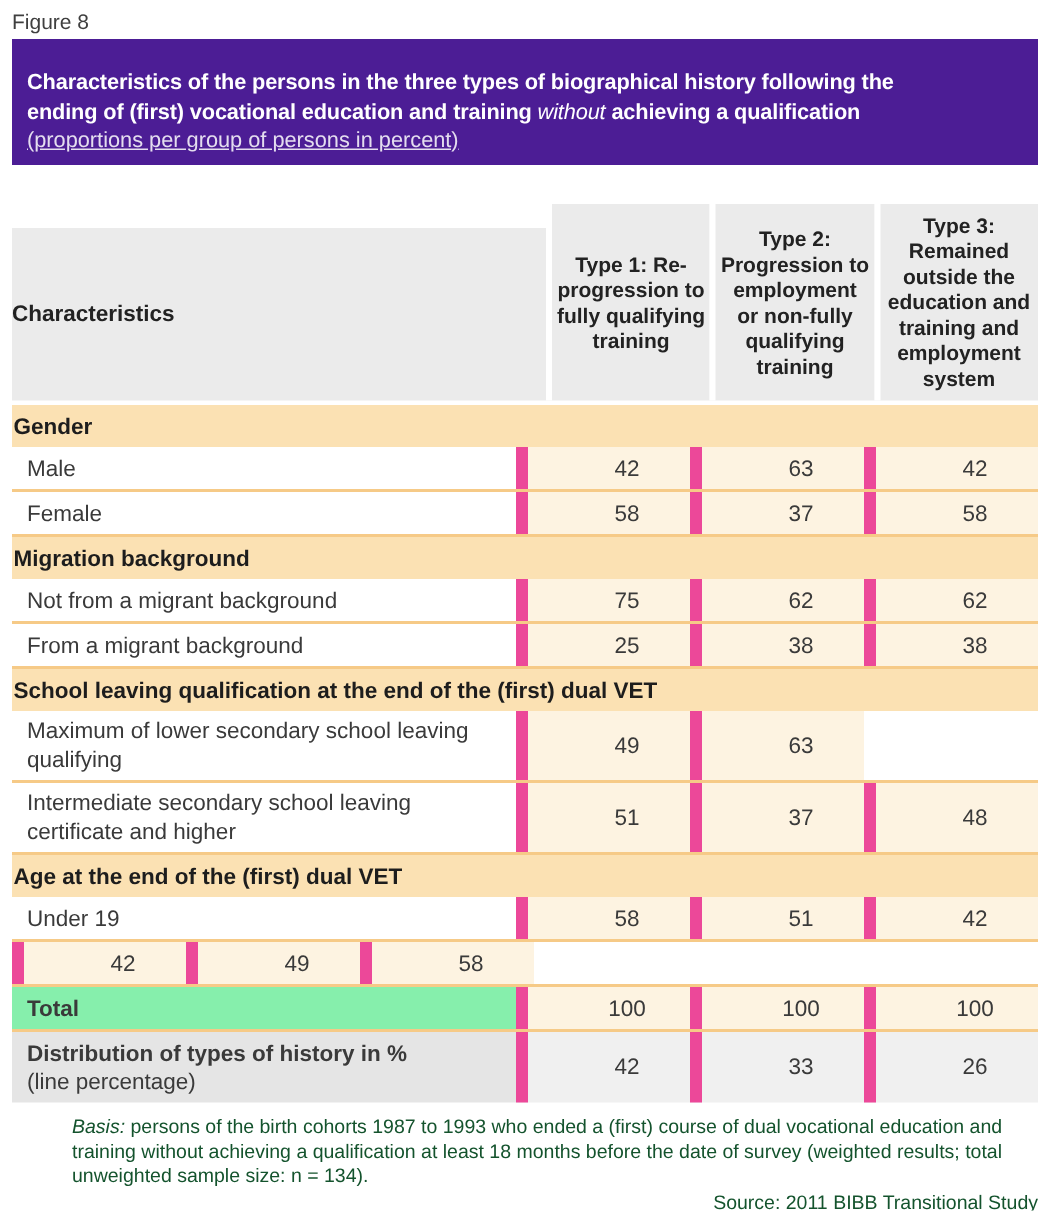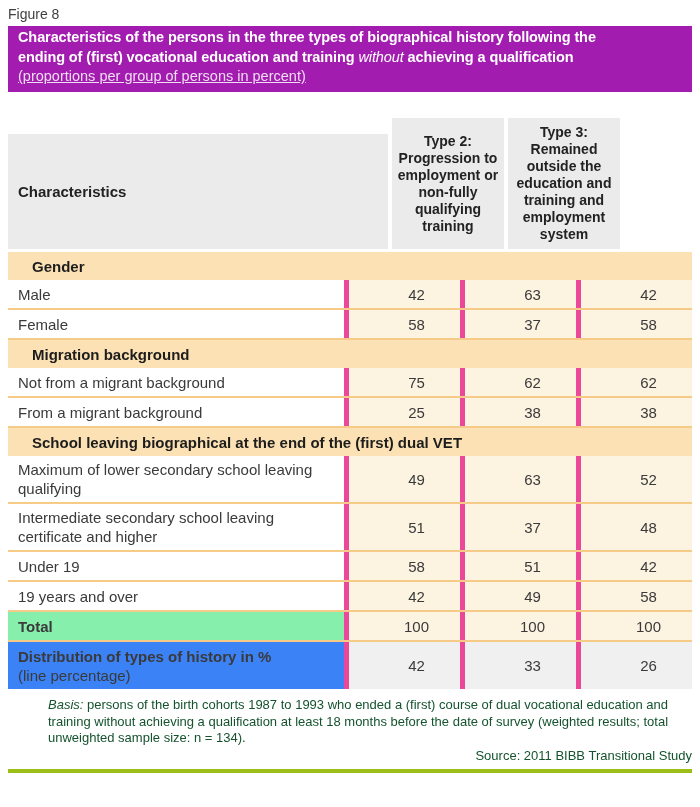"Characteristics of the persons in" .banner { background: #a21caf -> #4c1d95; padding: 1px 10px 6px 10px -> 19px 10px 6px 10px }
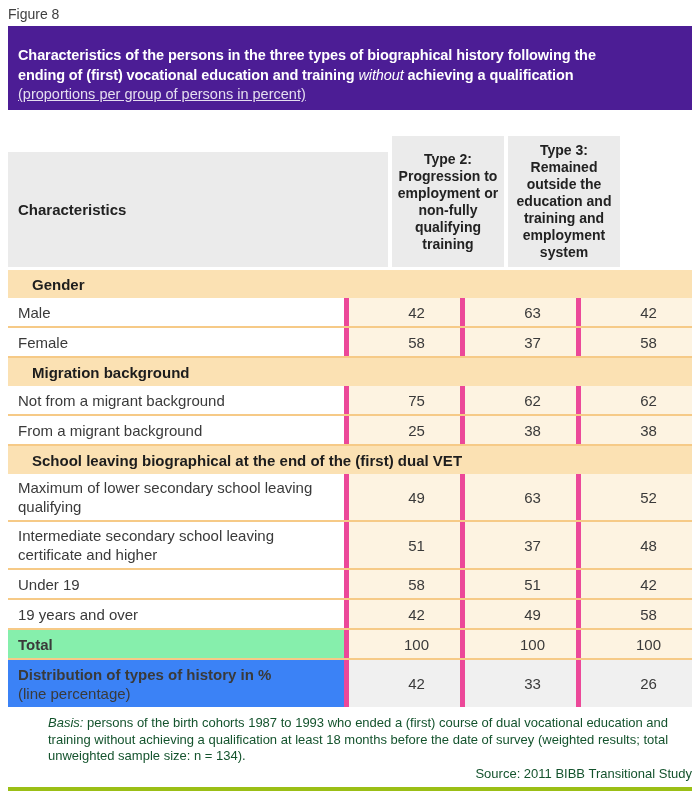"Type 1: Re-progression to fully" div.th-col { html: none -> <div>Type 1: Re-progression to fully qualifying training</div> }
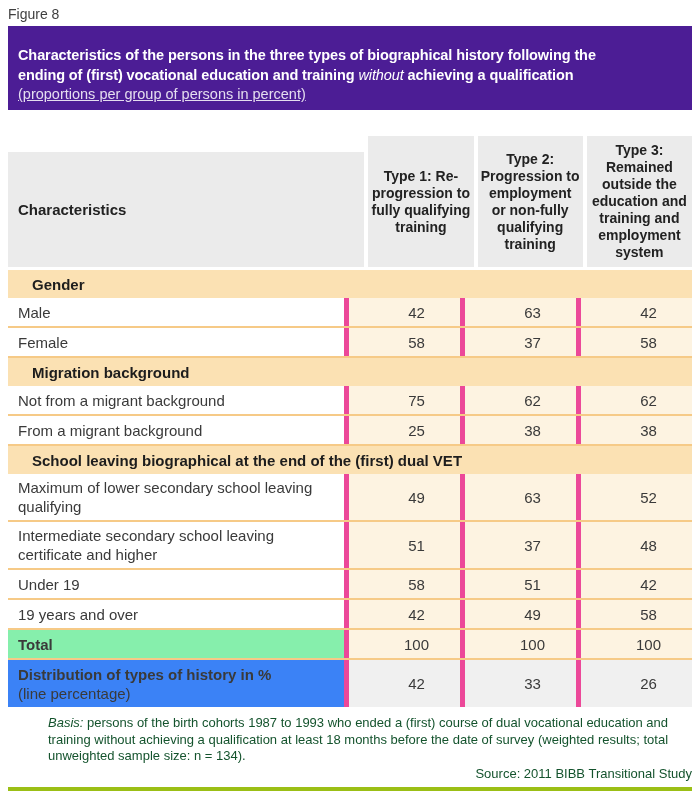"Characteristics" .th-label { padding-left: 10px -> none }
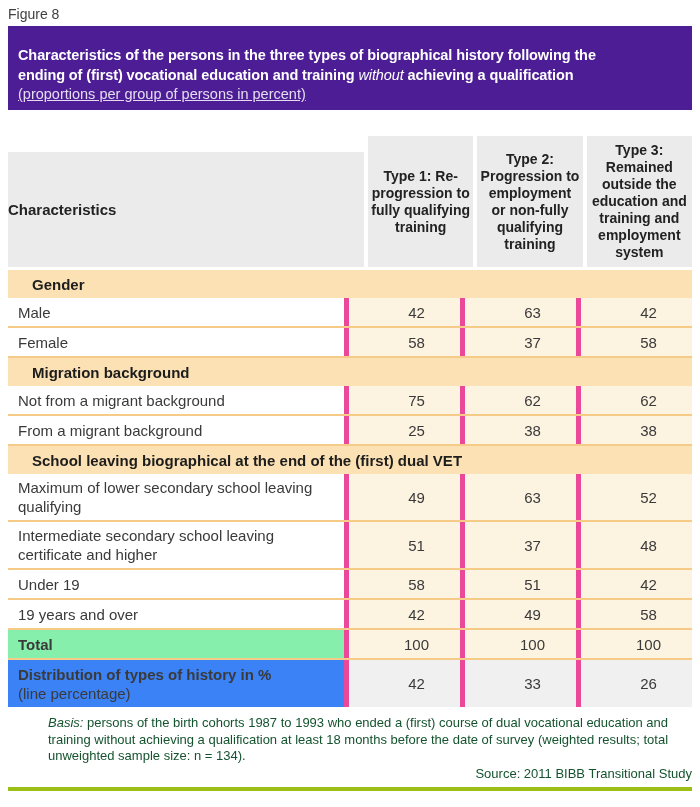"Gender" .section-row { padding: 3px 24px -> 3px 1px }
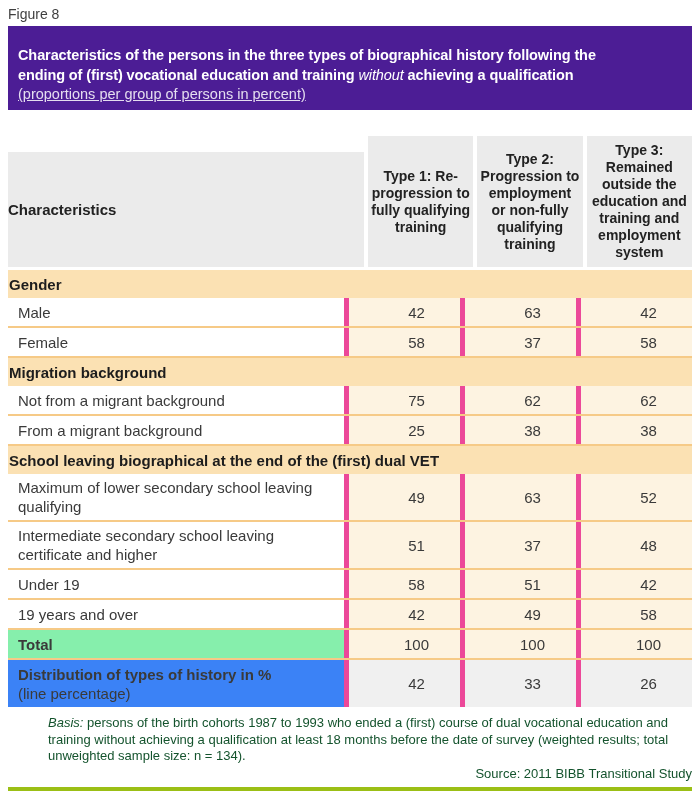"42" .cell-val { border-left: 5px solid #ec4899 -> 8px solid #ec4899 }
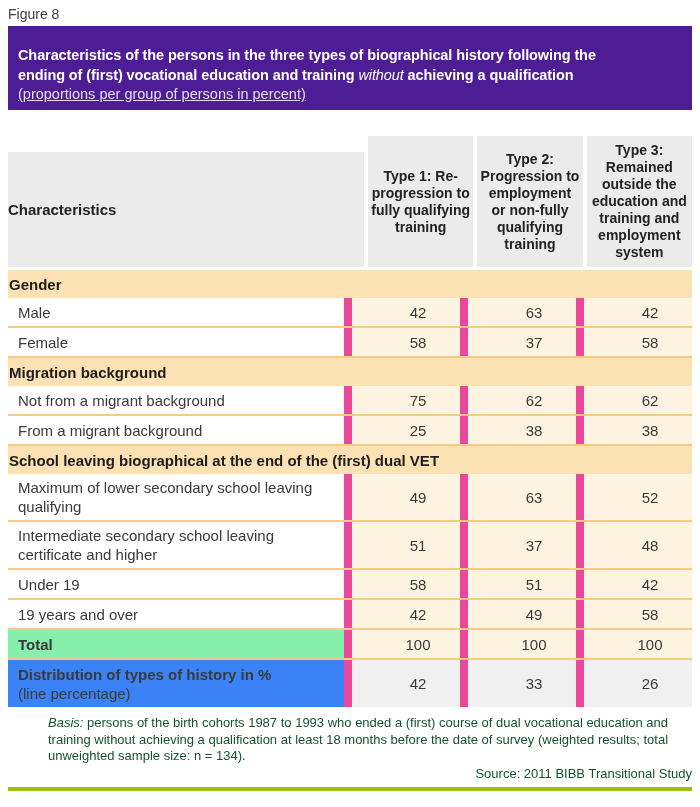"School leaving biographical at the" div.section-row { text: biographical -> qualification }
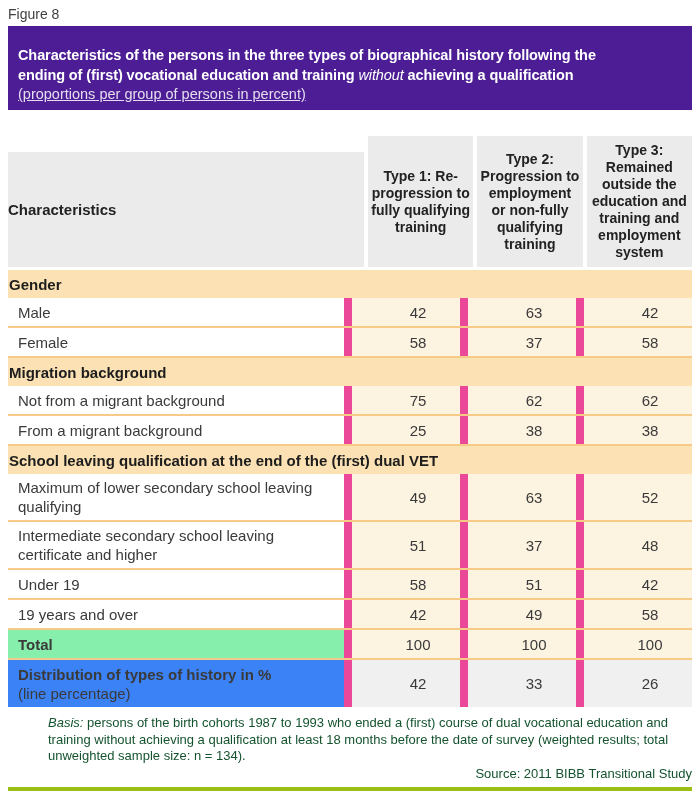"52" div.cell-val { html: <div>52</div> -> none }
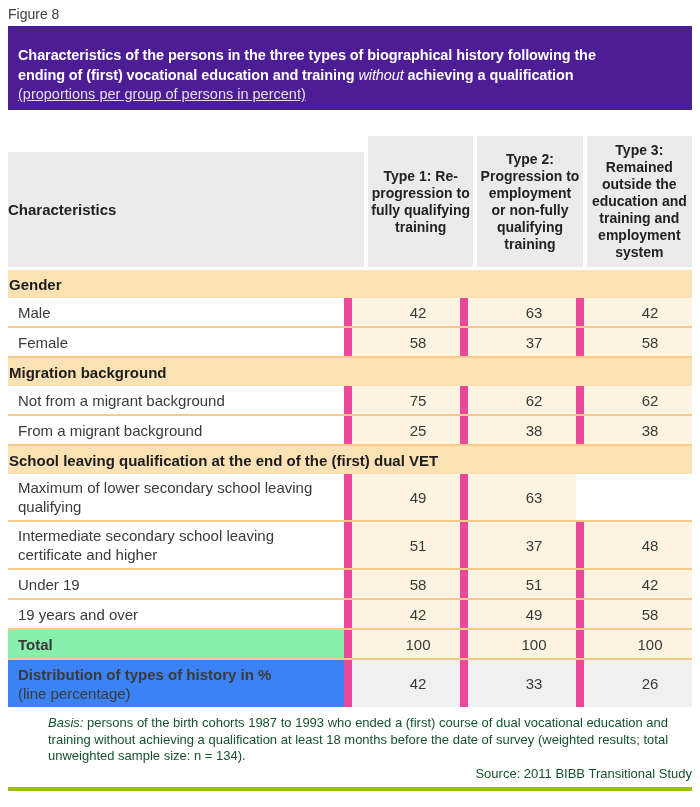"Age at the end of" div.section-row { html: none -> <div>Age at the end of the (first) dual VET</div> }
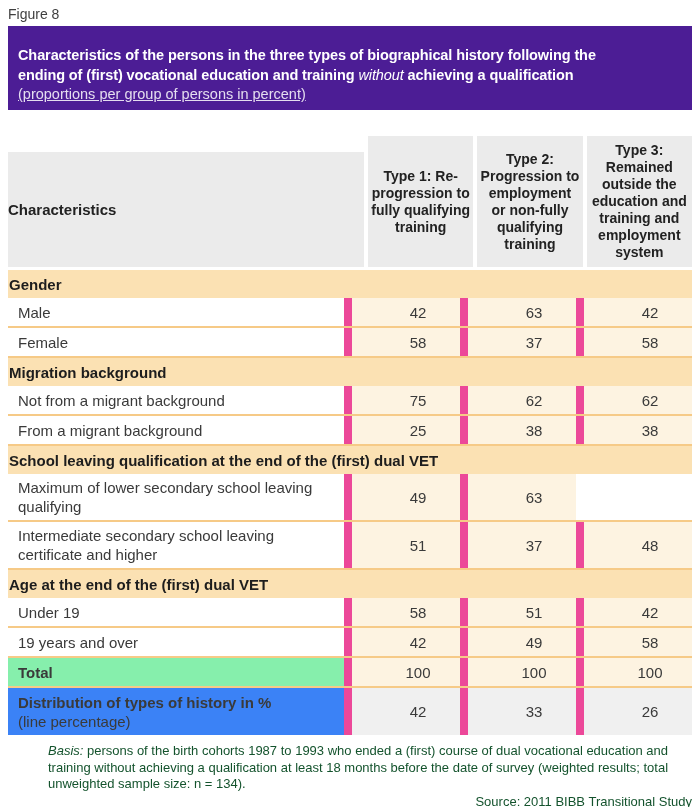"19 years and over" div.cell-label { html: <div>19 years and over</div> -> none }
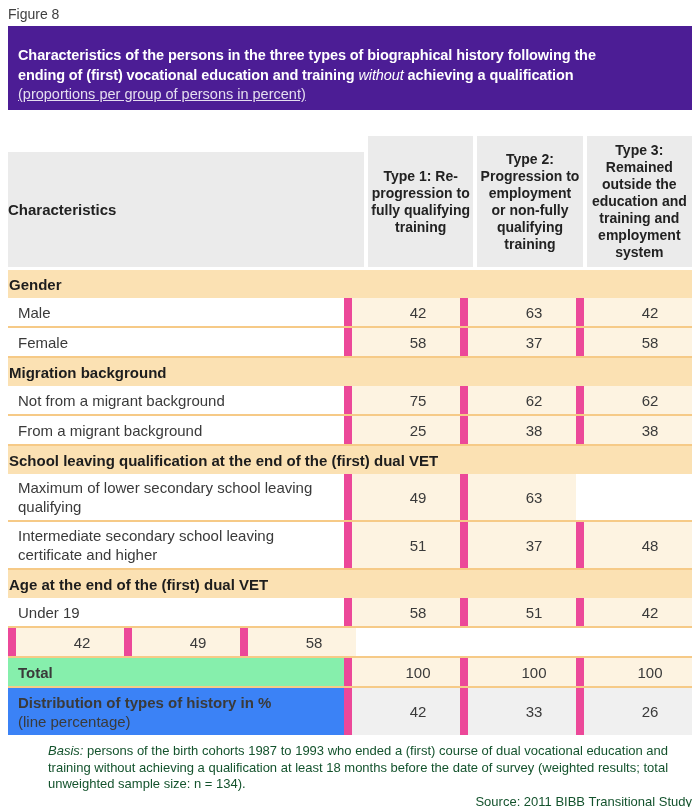"Distribution of types of history" .row-dist .cell-label { background: #3b82f6 -> #e5e5e5 }
